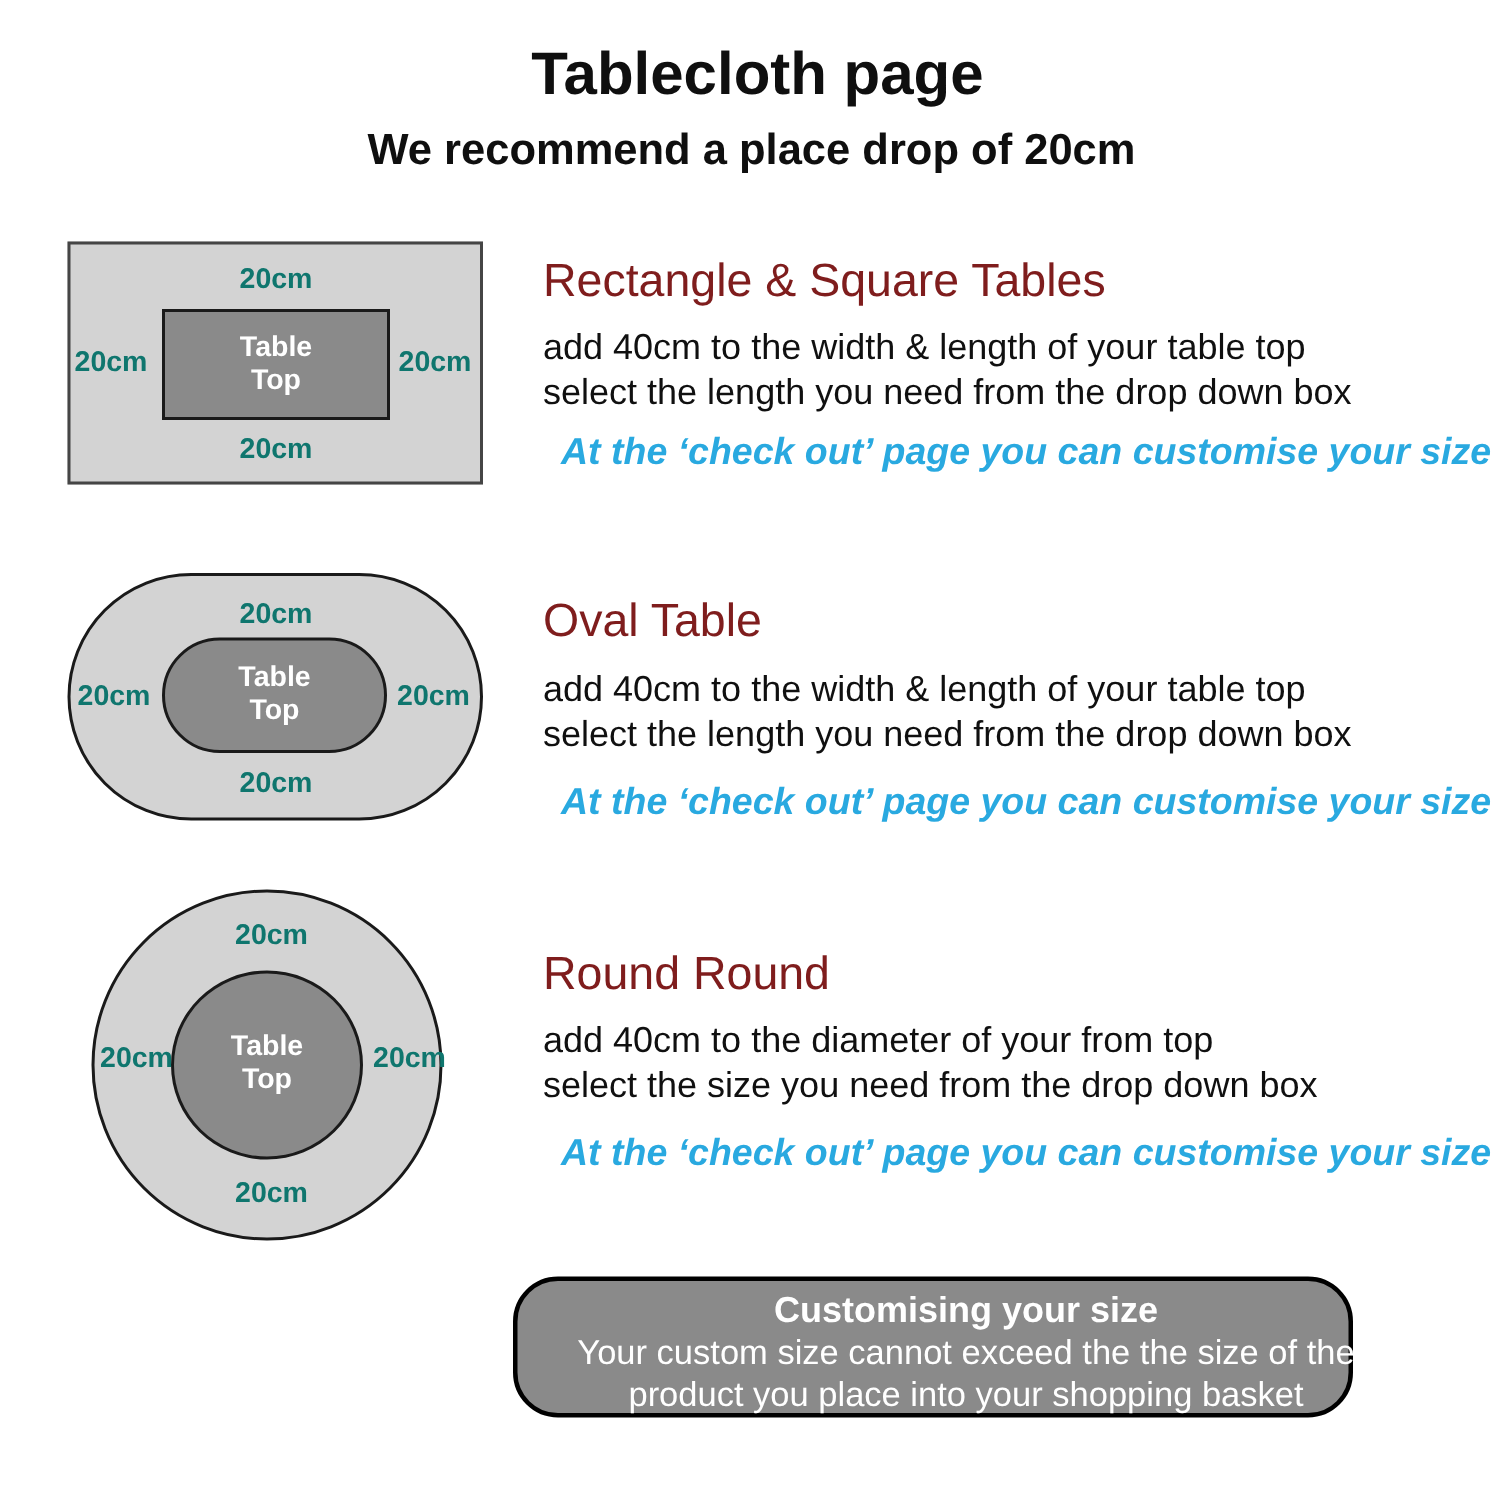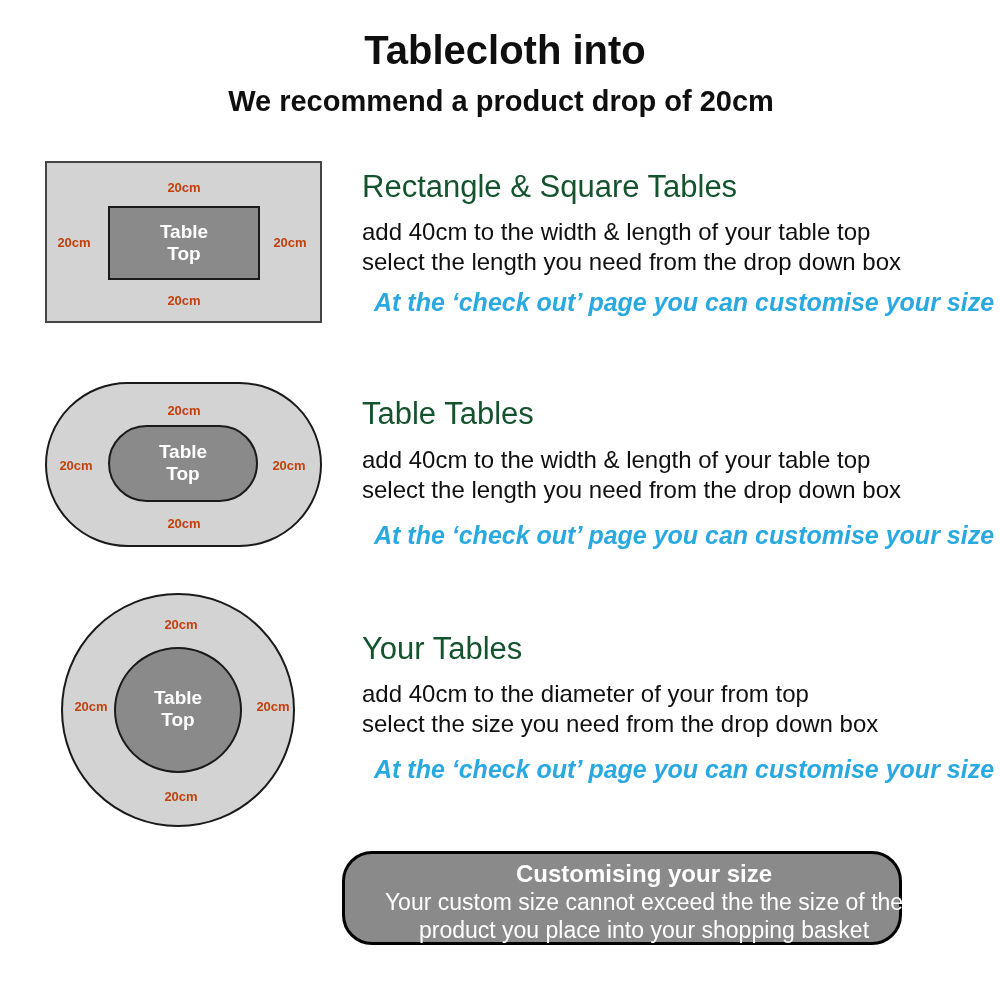"Tablecloth into" div.abs { text: into -> page }
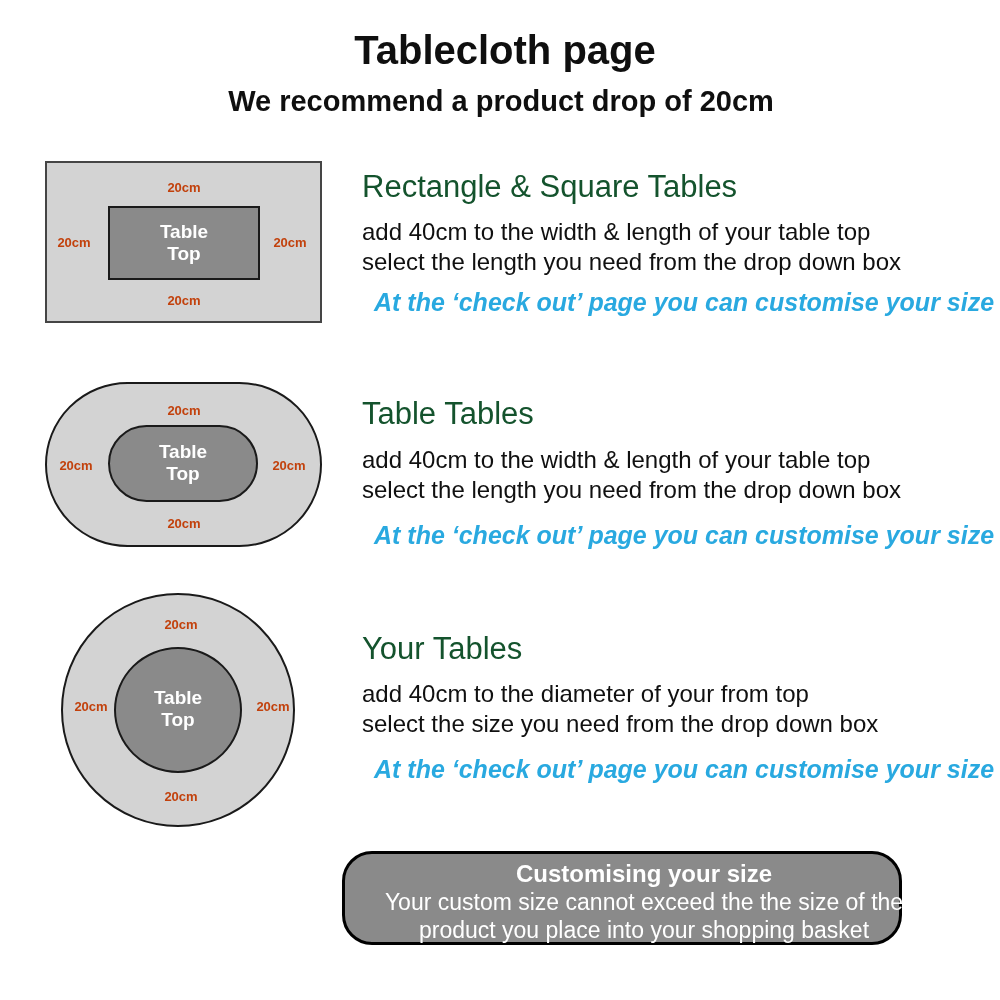"We recommend a product drop" div.abs { text: product -> place }
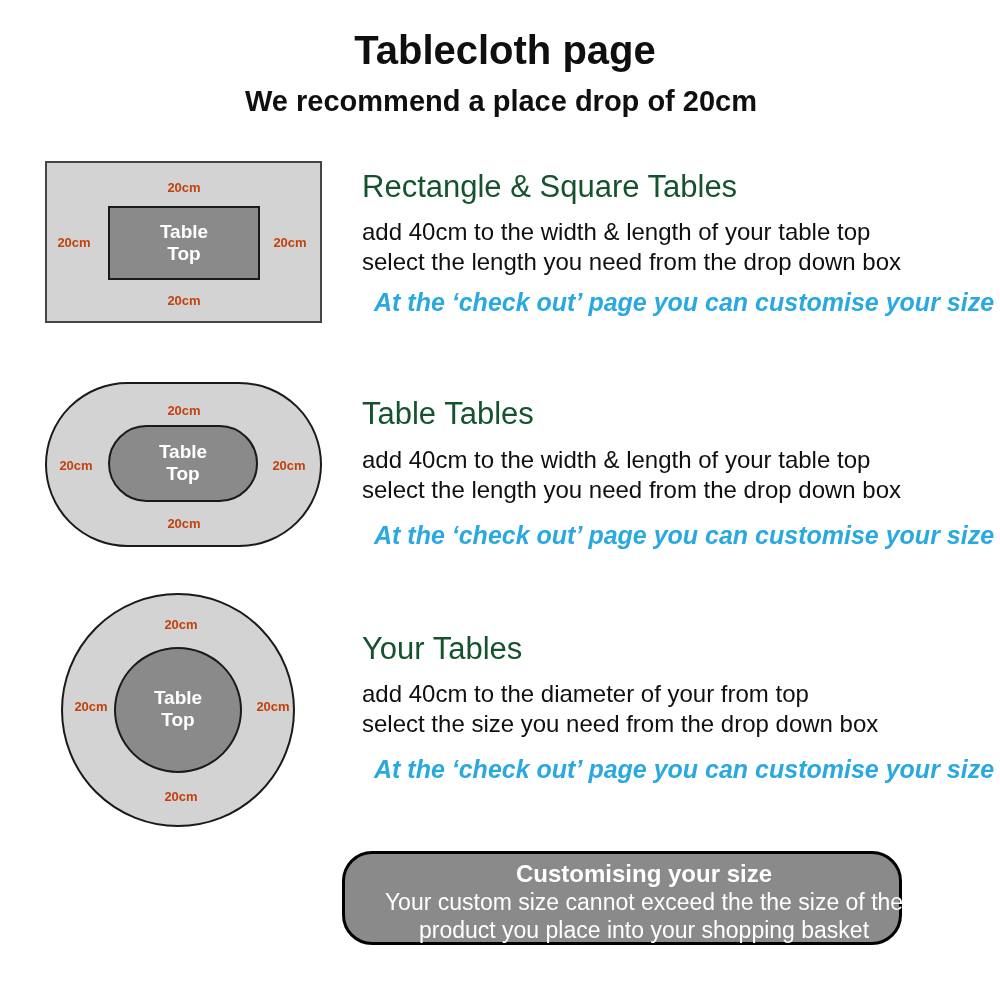"20cm" .drop-label { color: #c2410c -> #0f766e; font-size: 13px -> 19px }
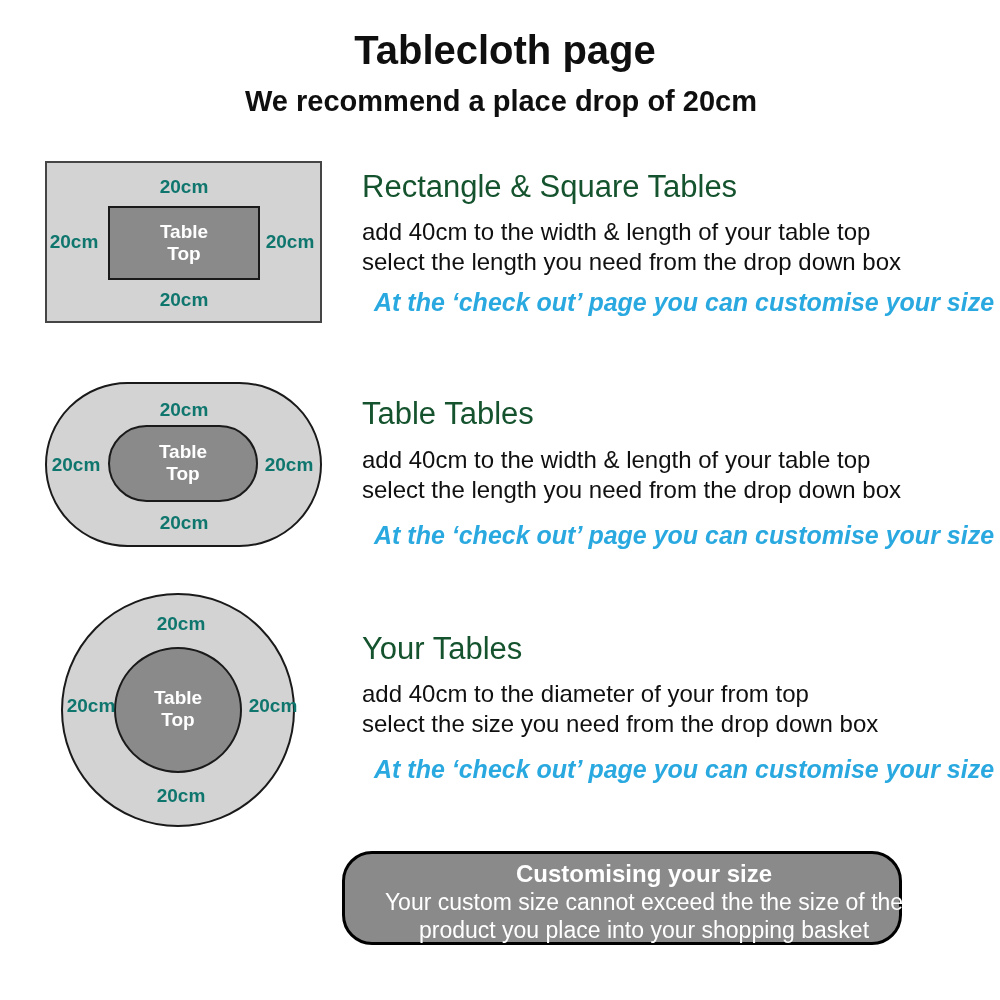"Rectangle & Square Tables" .section-heading { color: #14532d -> #7f1d1d }
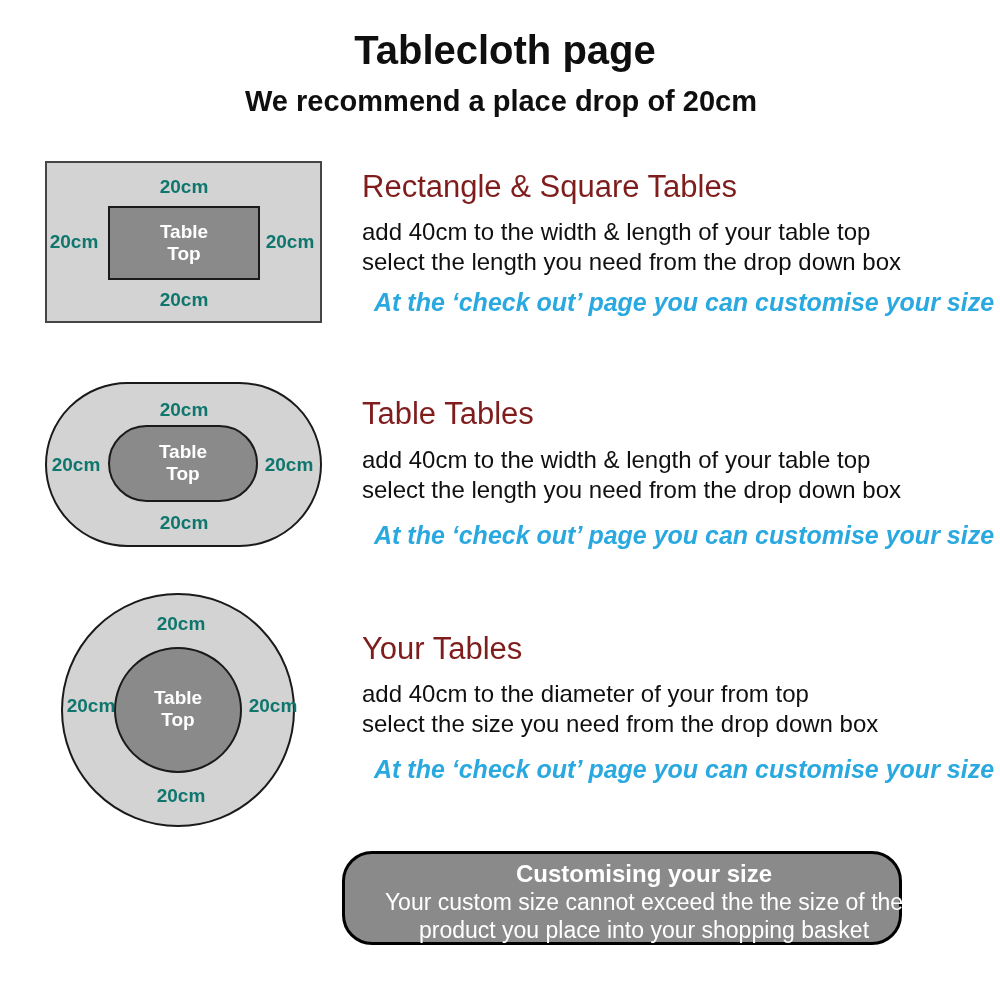"Table Tables" div.abs { text: Table Tables -> Oval Table }
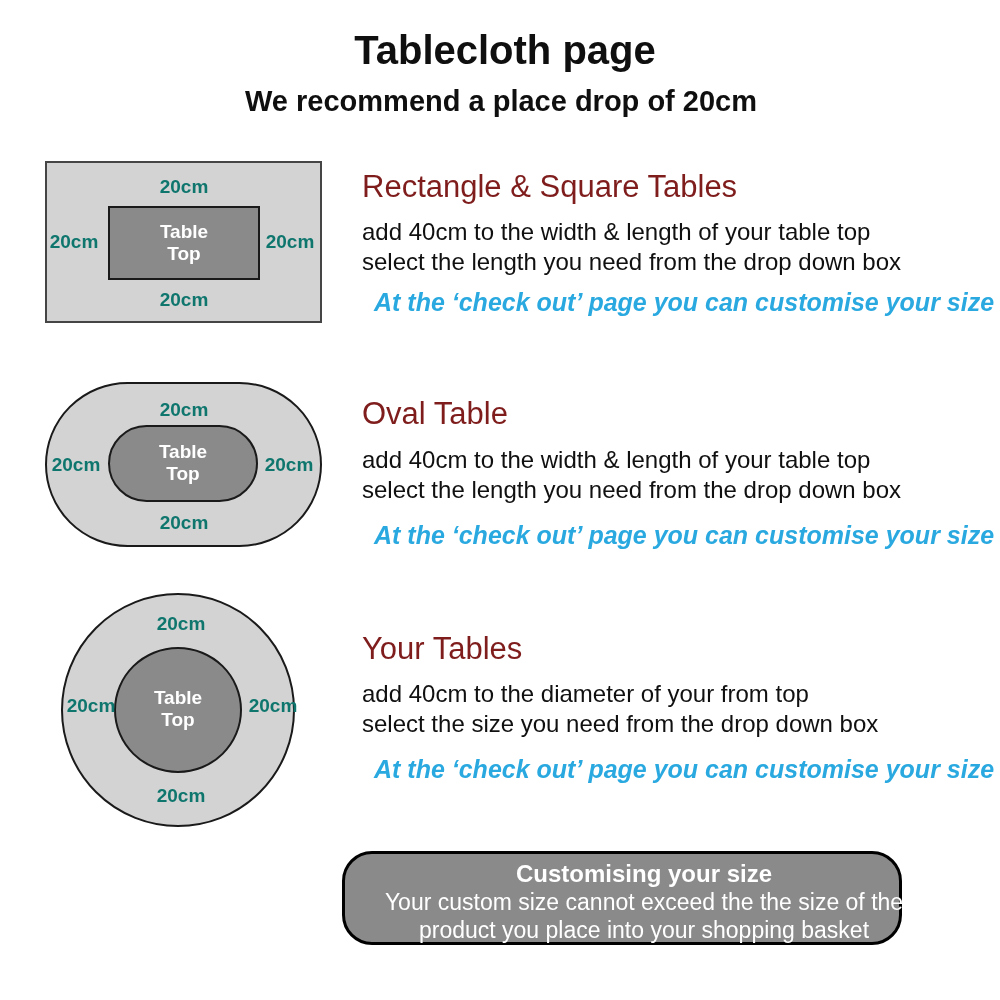"Your Tables" div.abs { text: Your Tables -> Round Round }
